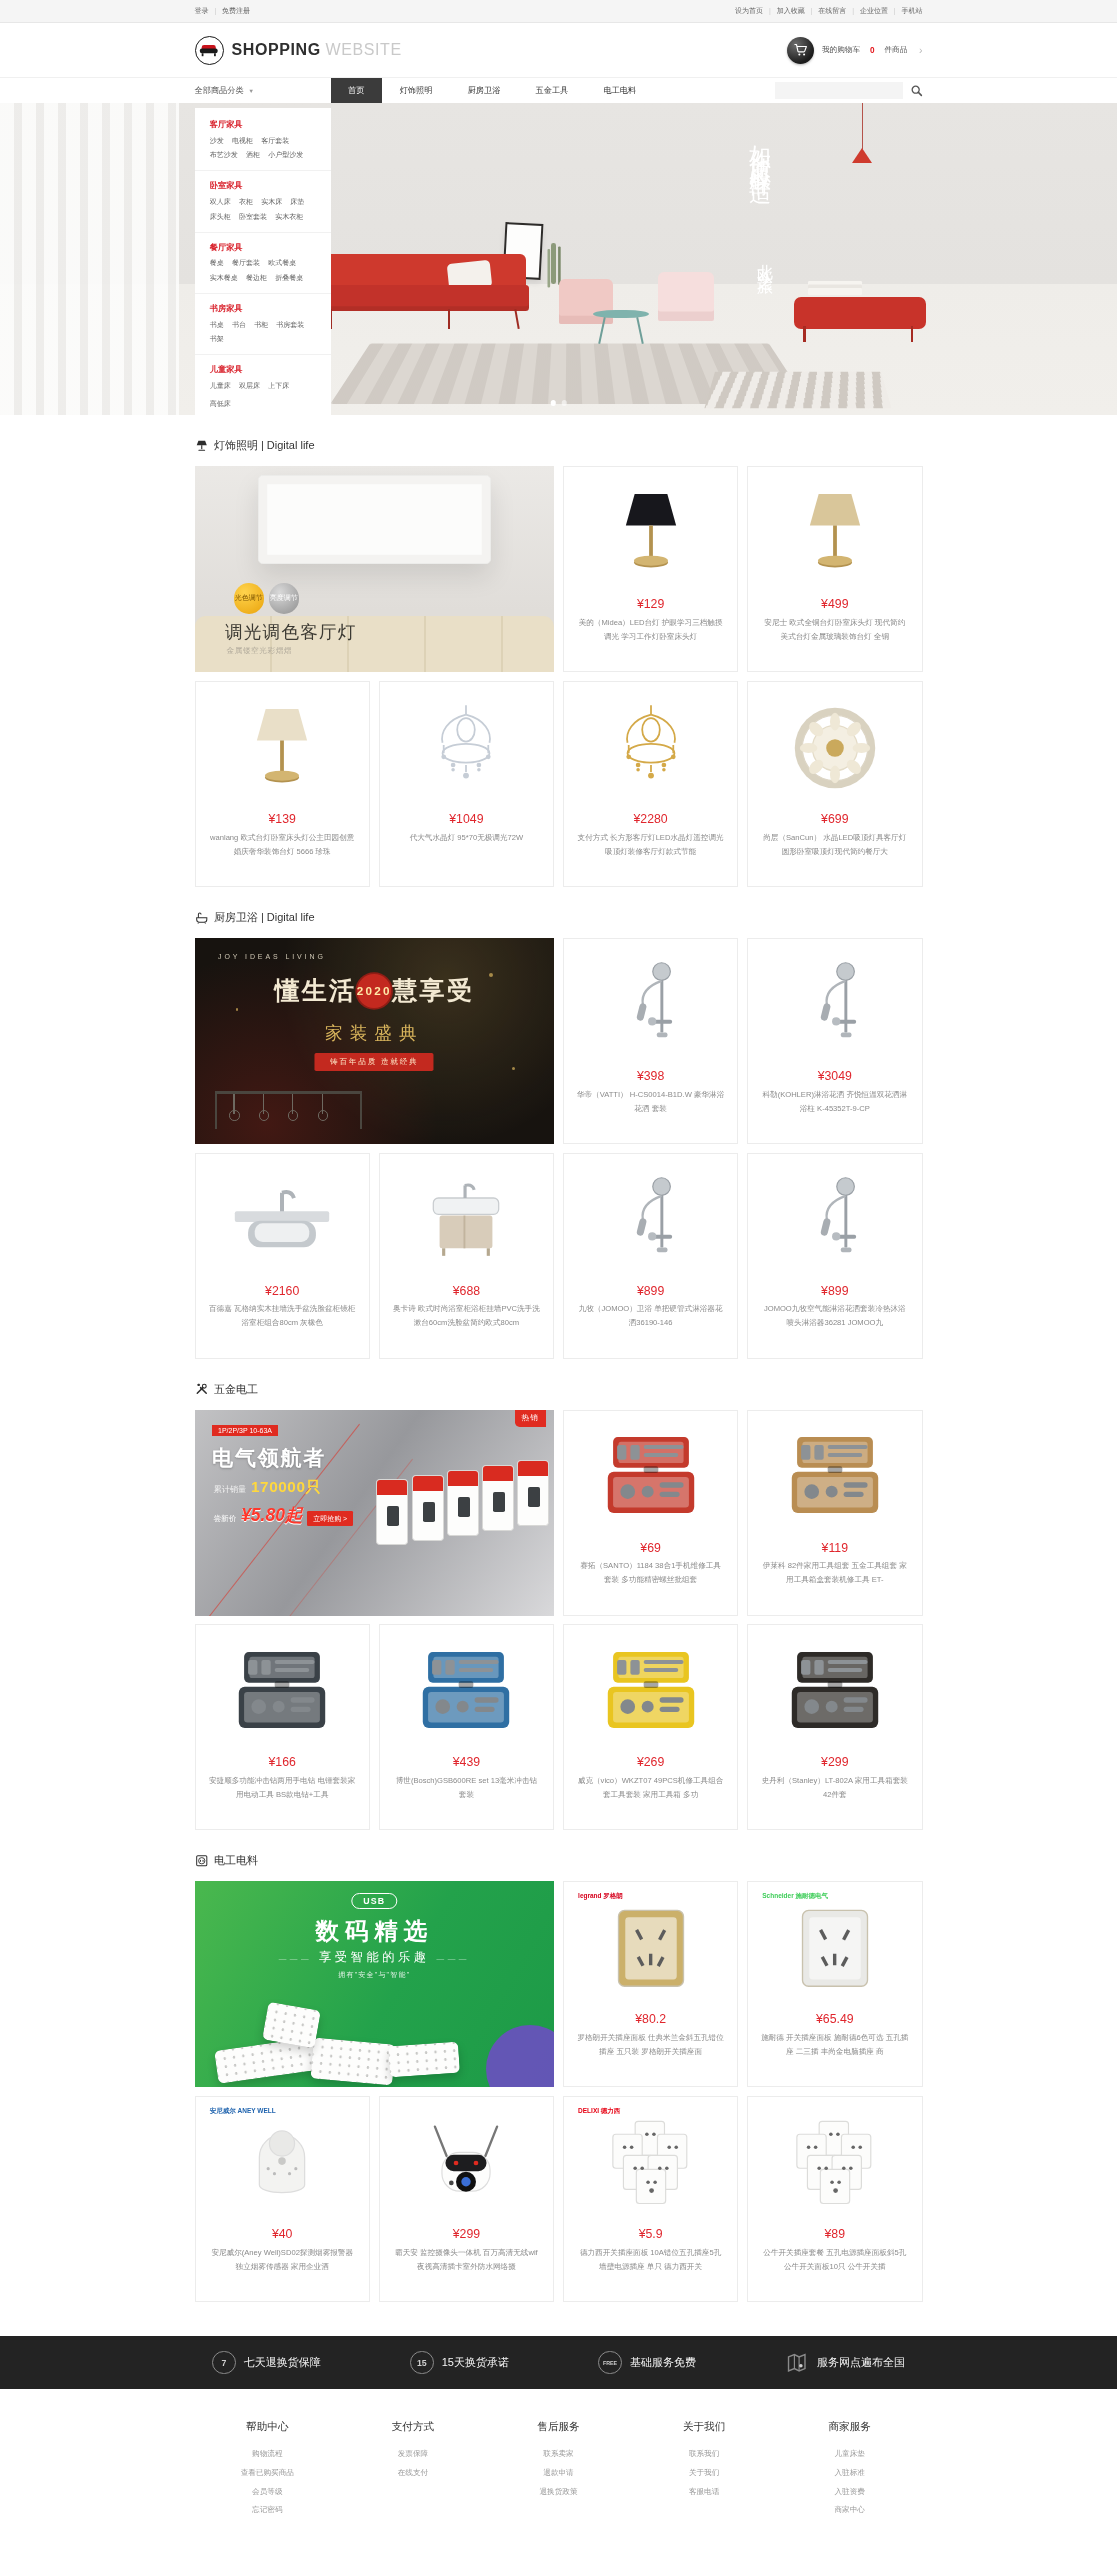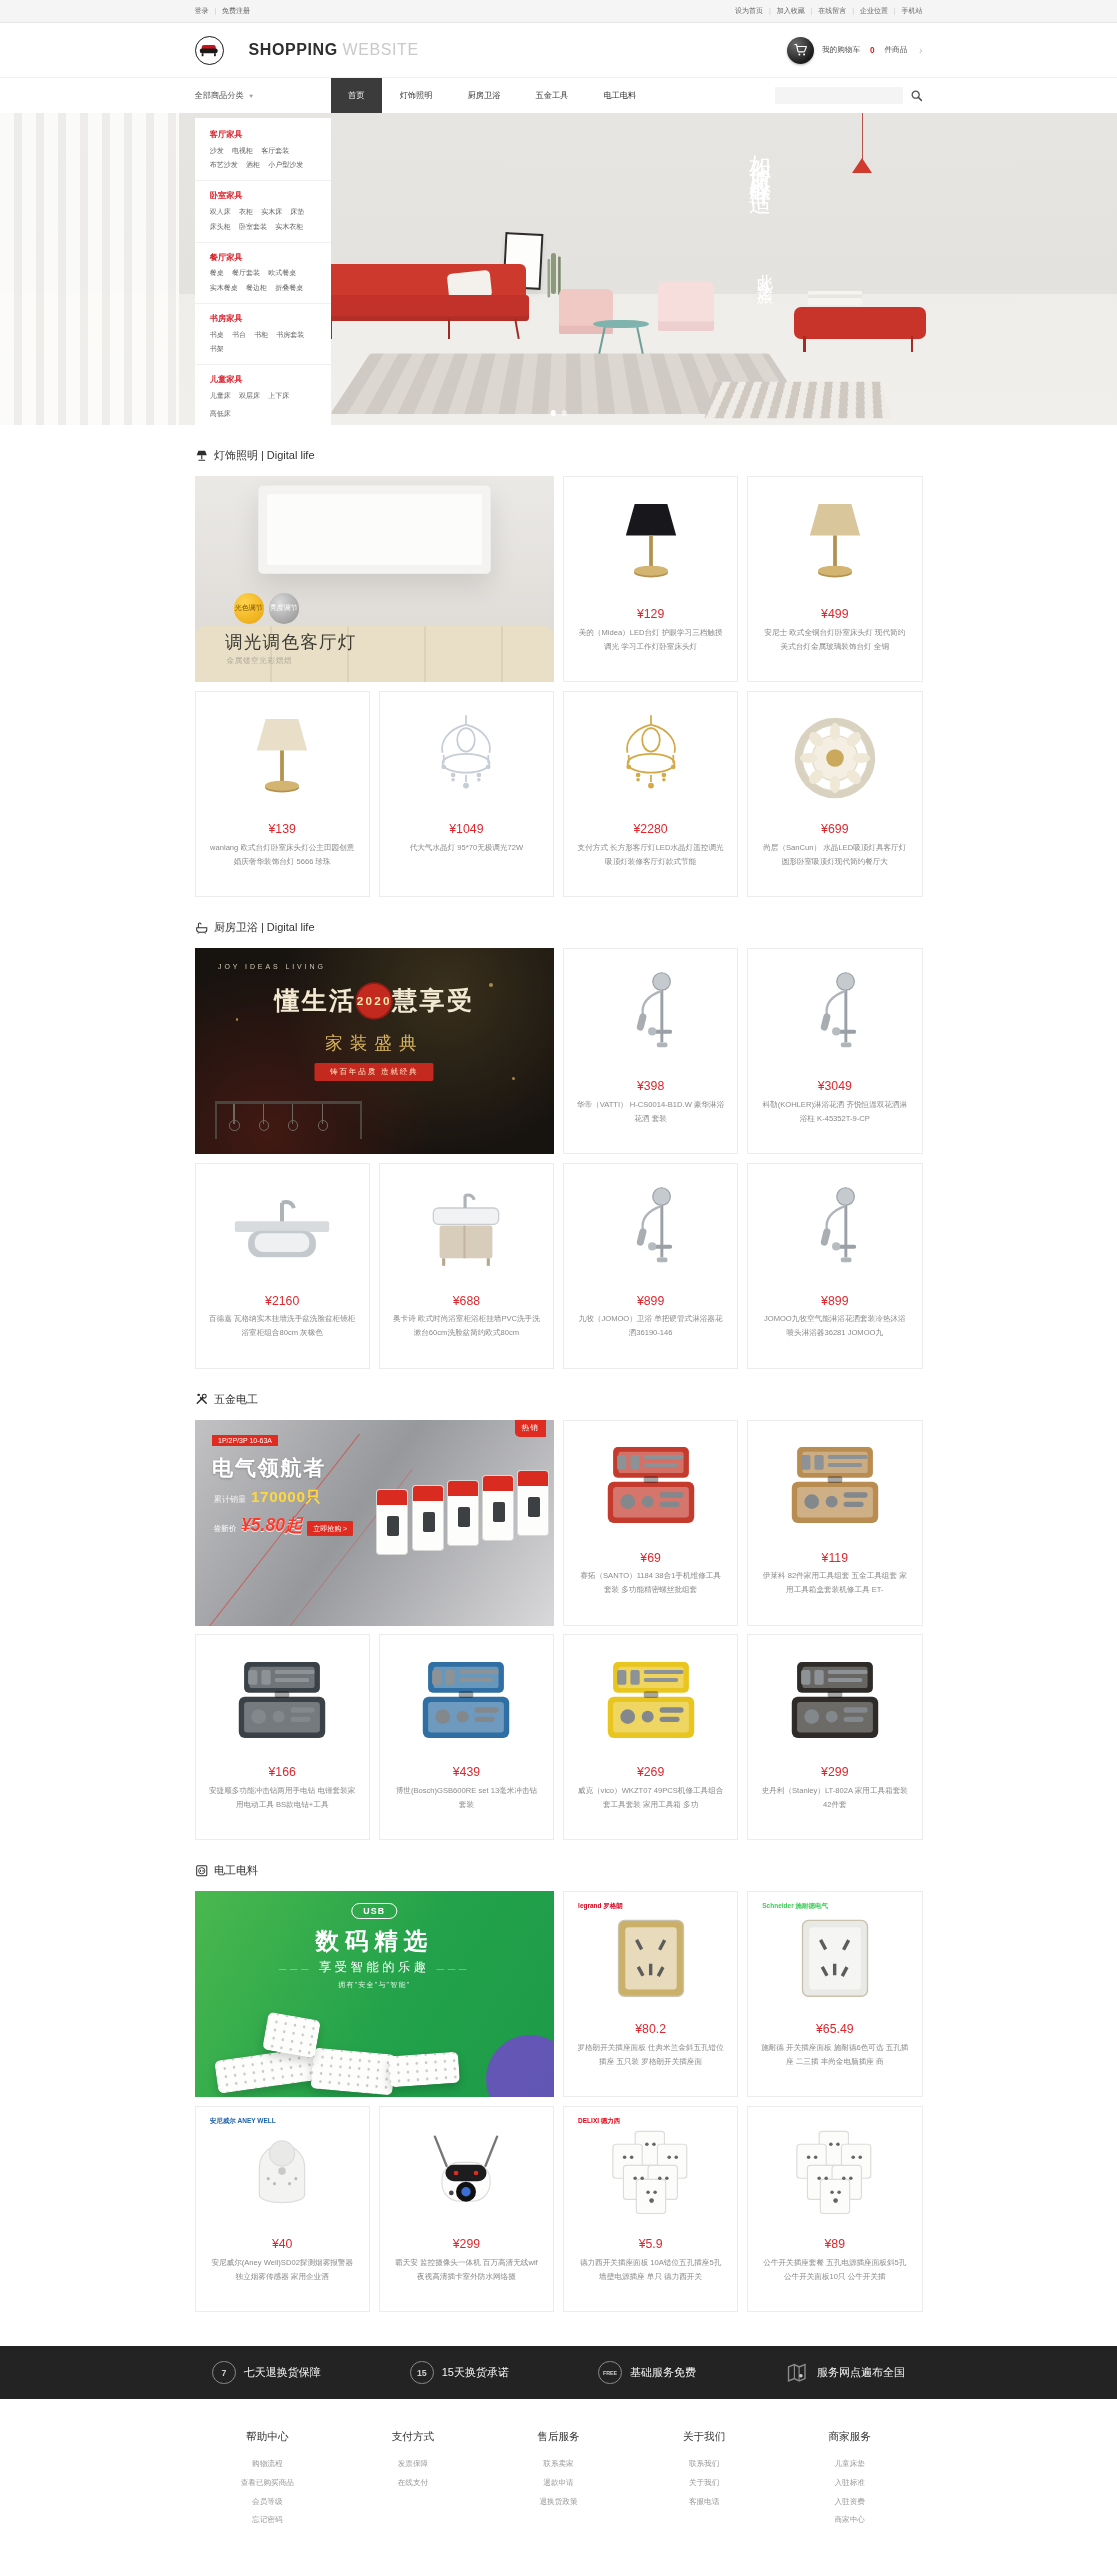"SHOPPING WEBSITE" .logo { gap: 25px -> 8px }
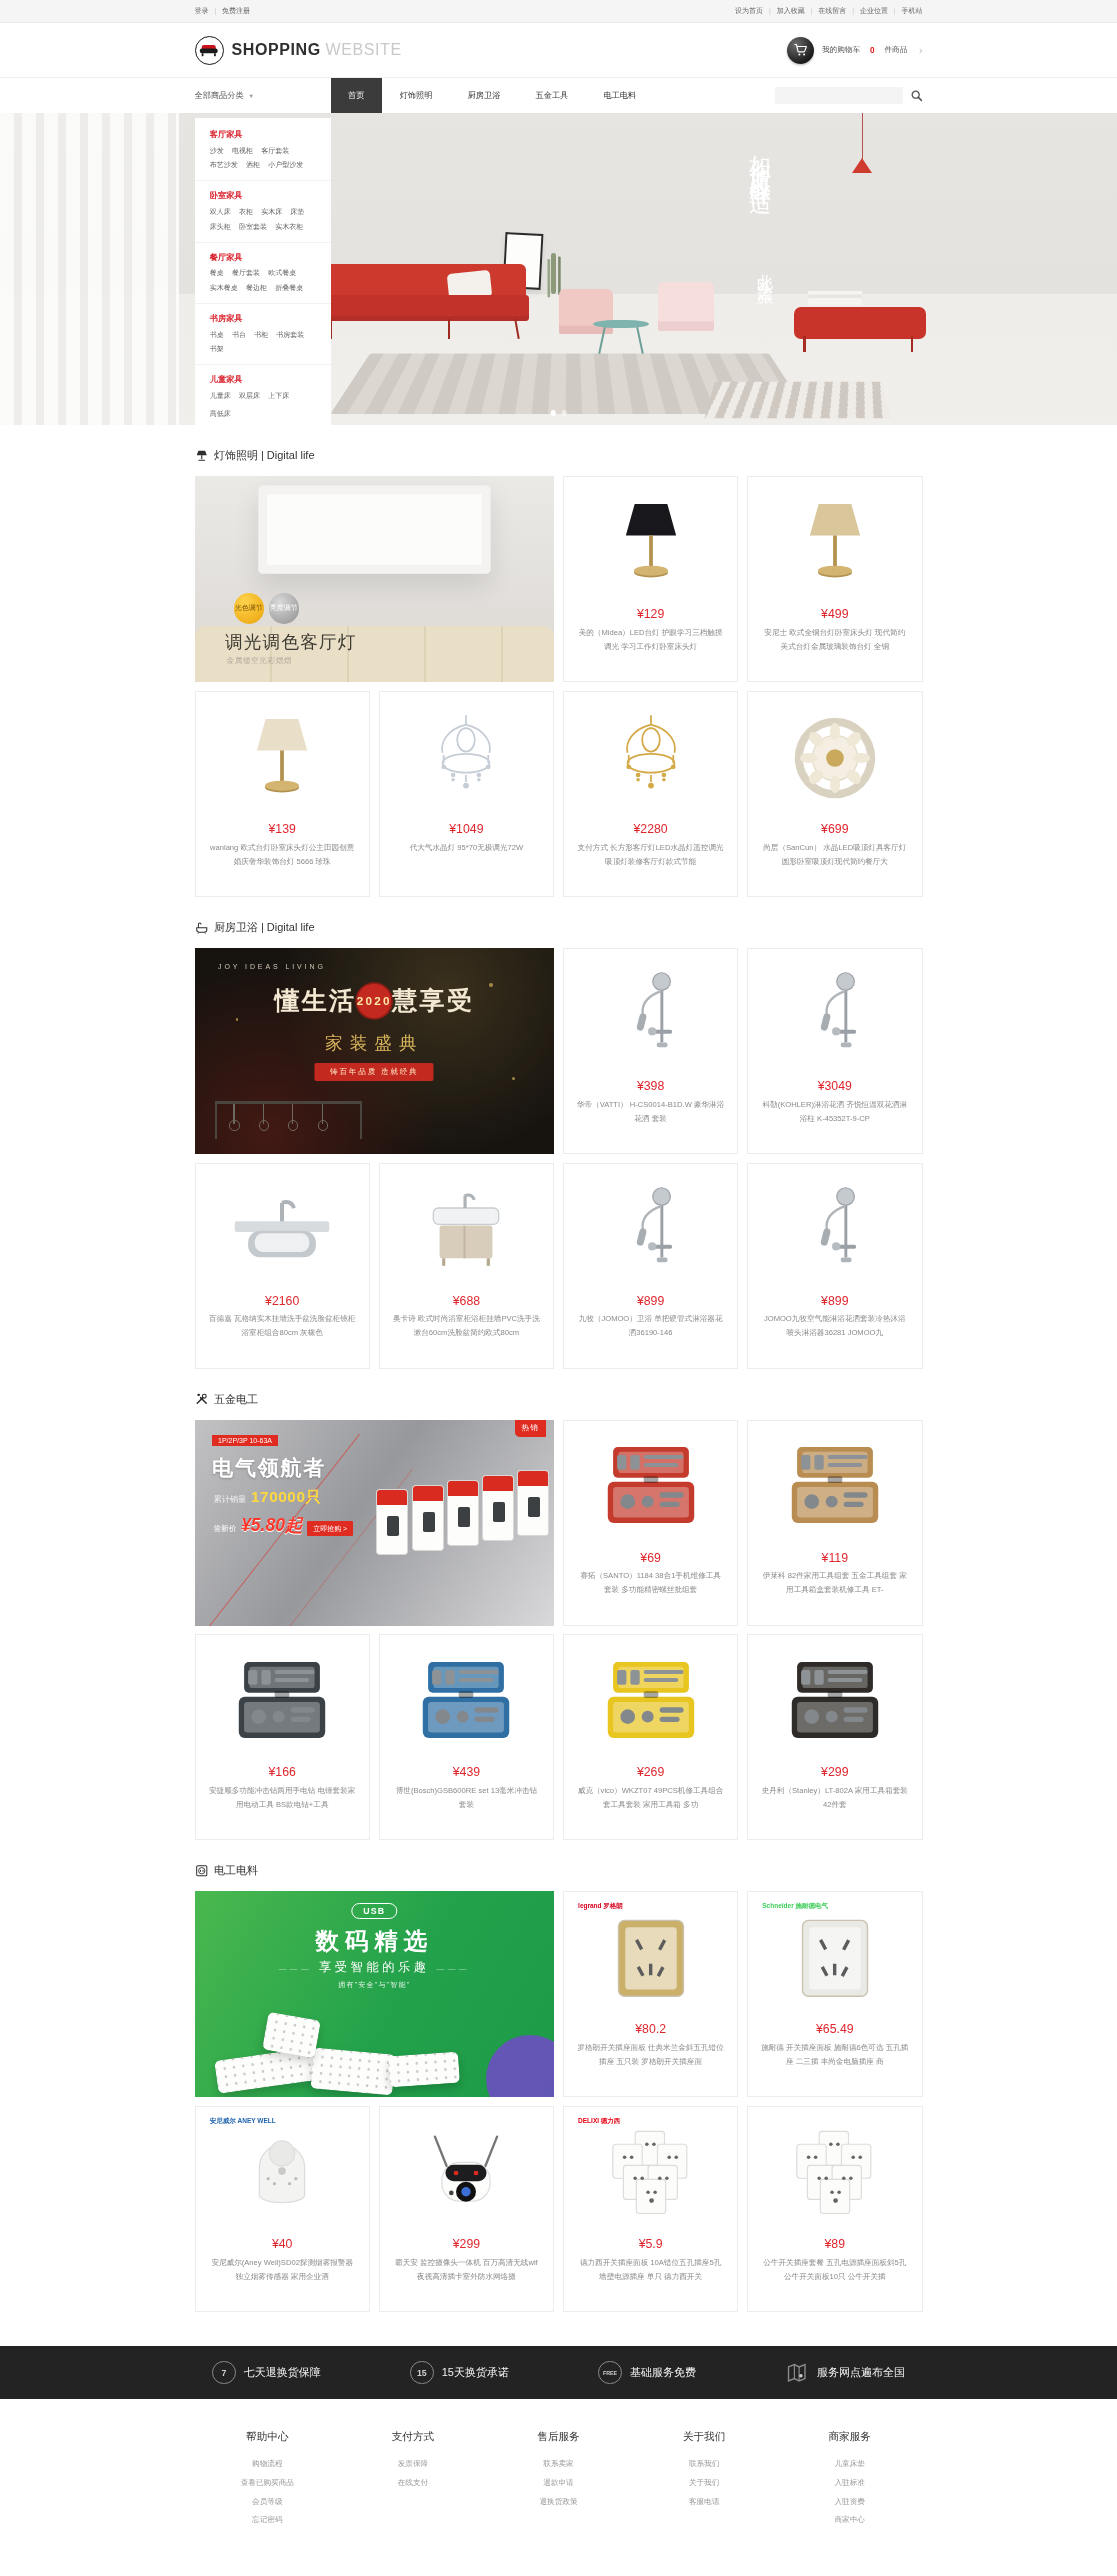"全部商品分类" .navbar { height: 36px -> 26px }
